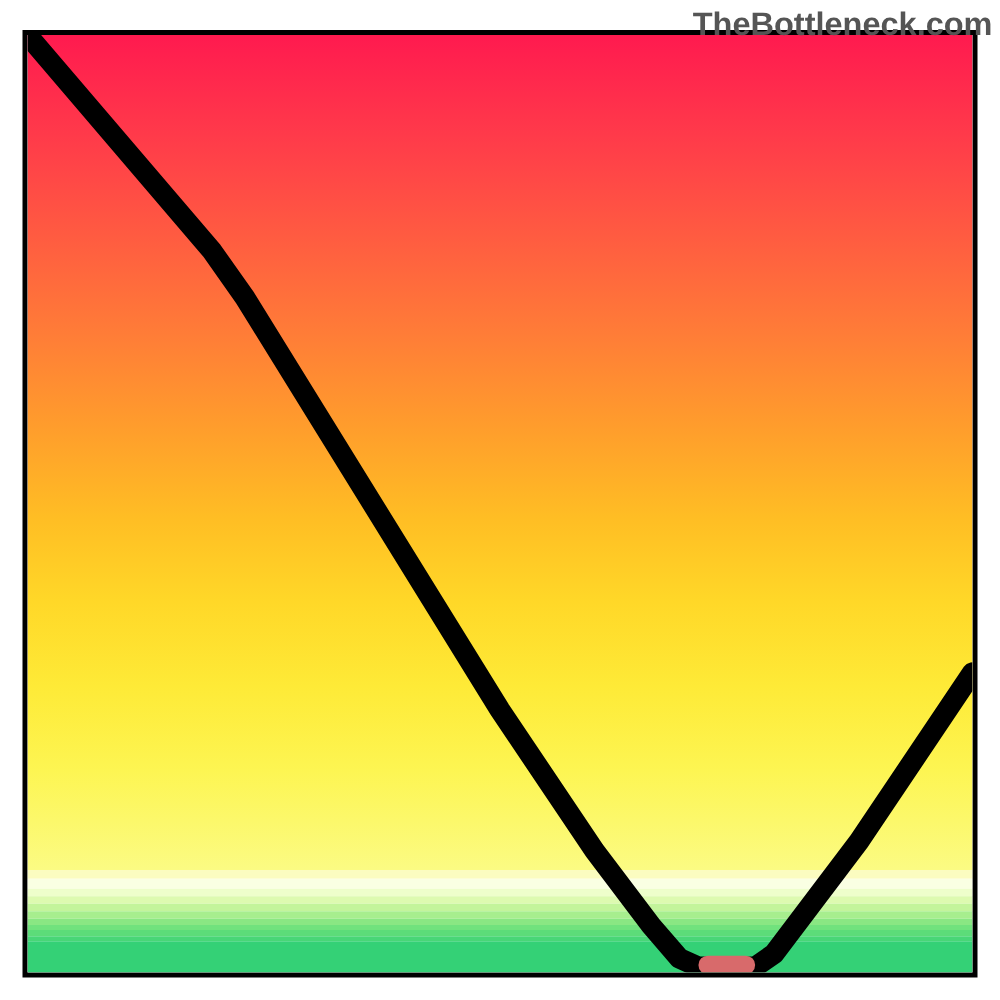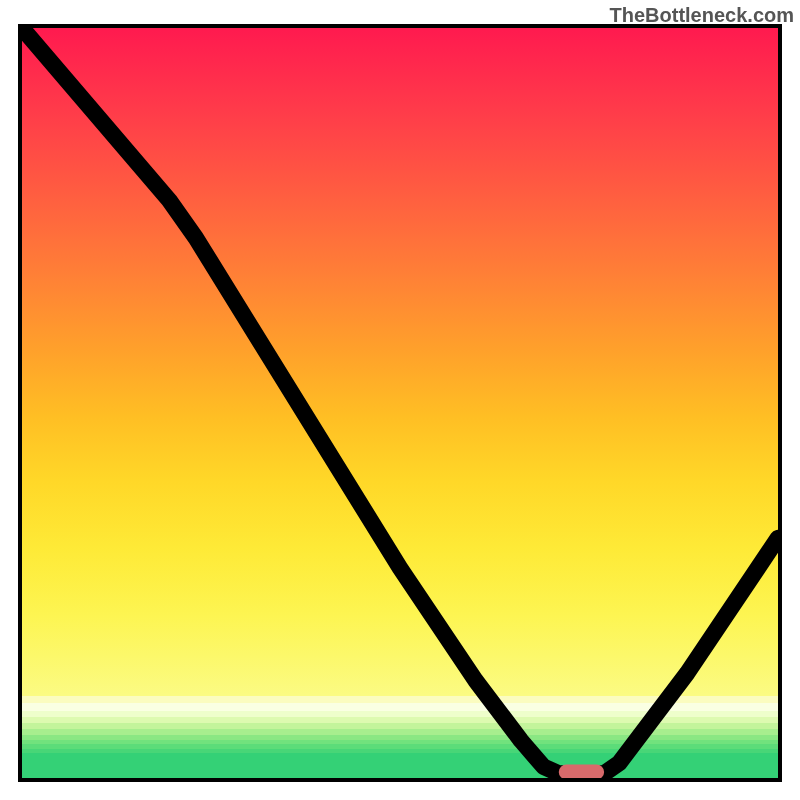"TheBottleneck.com" .watermark { font-size: 20px -> 26px }
